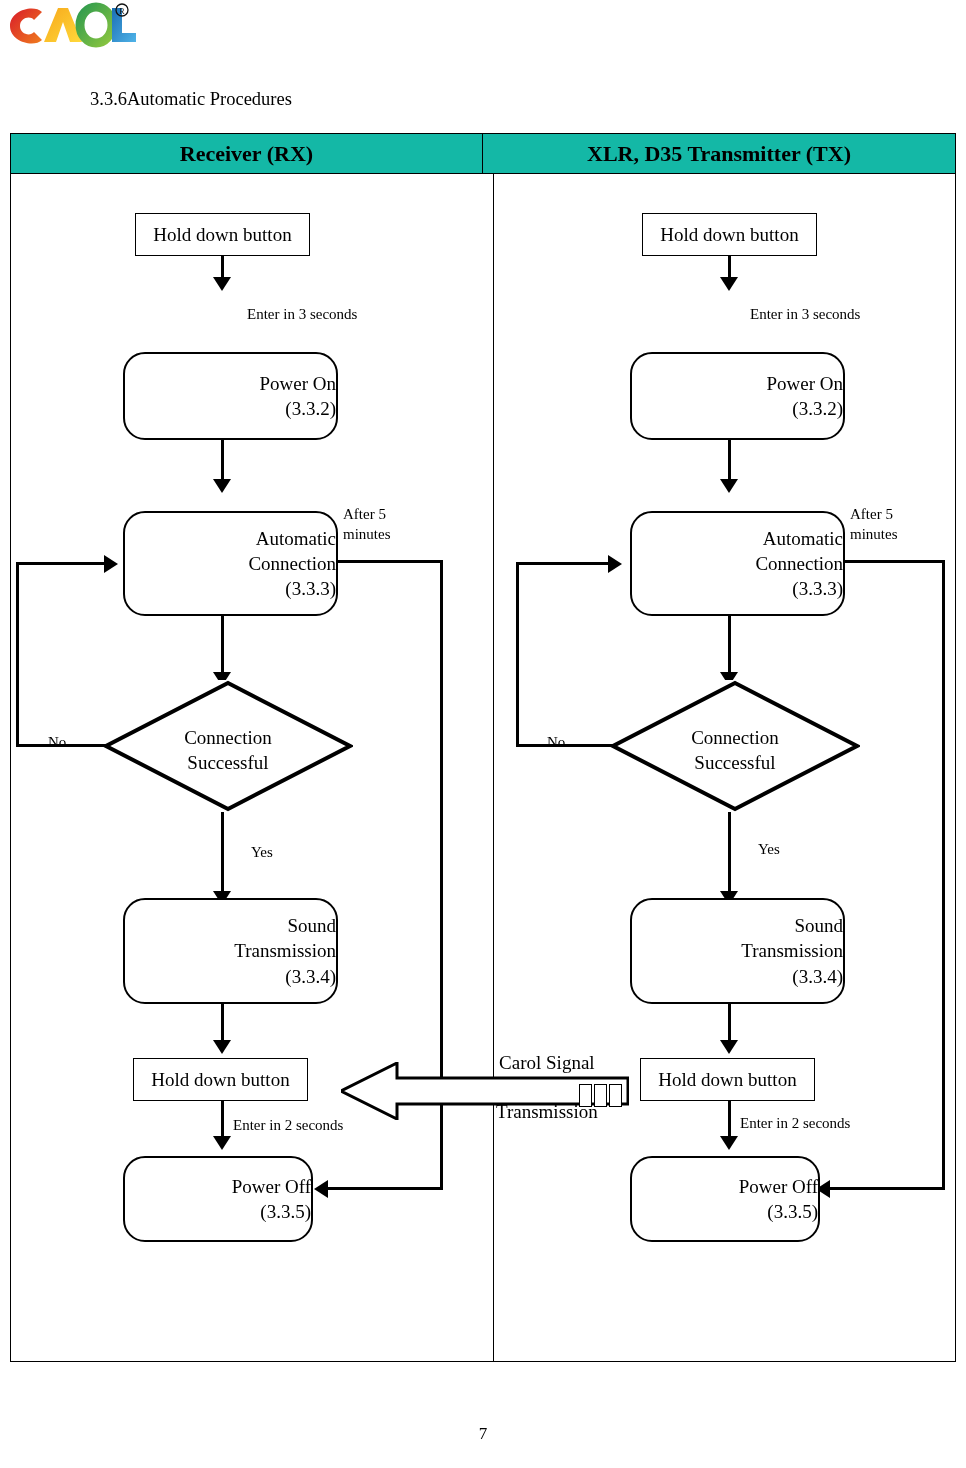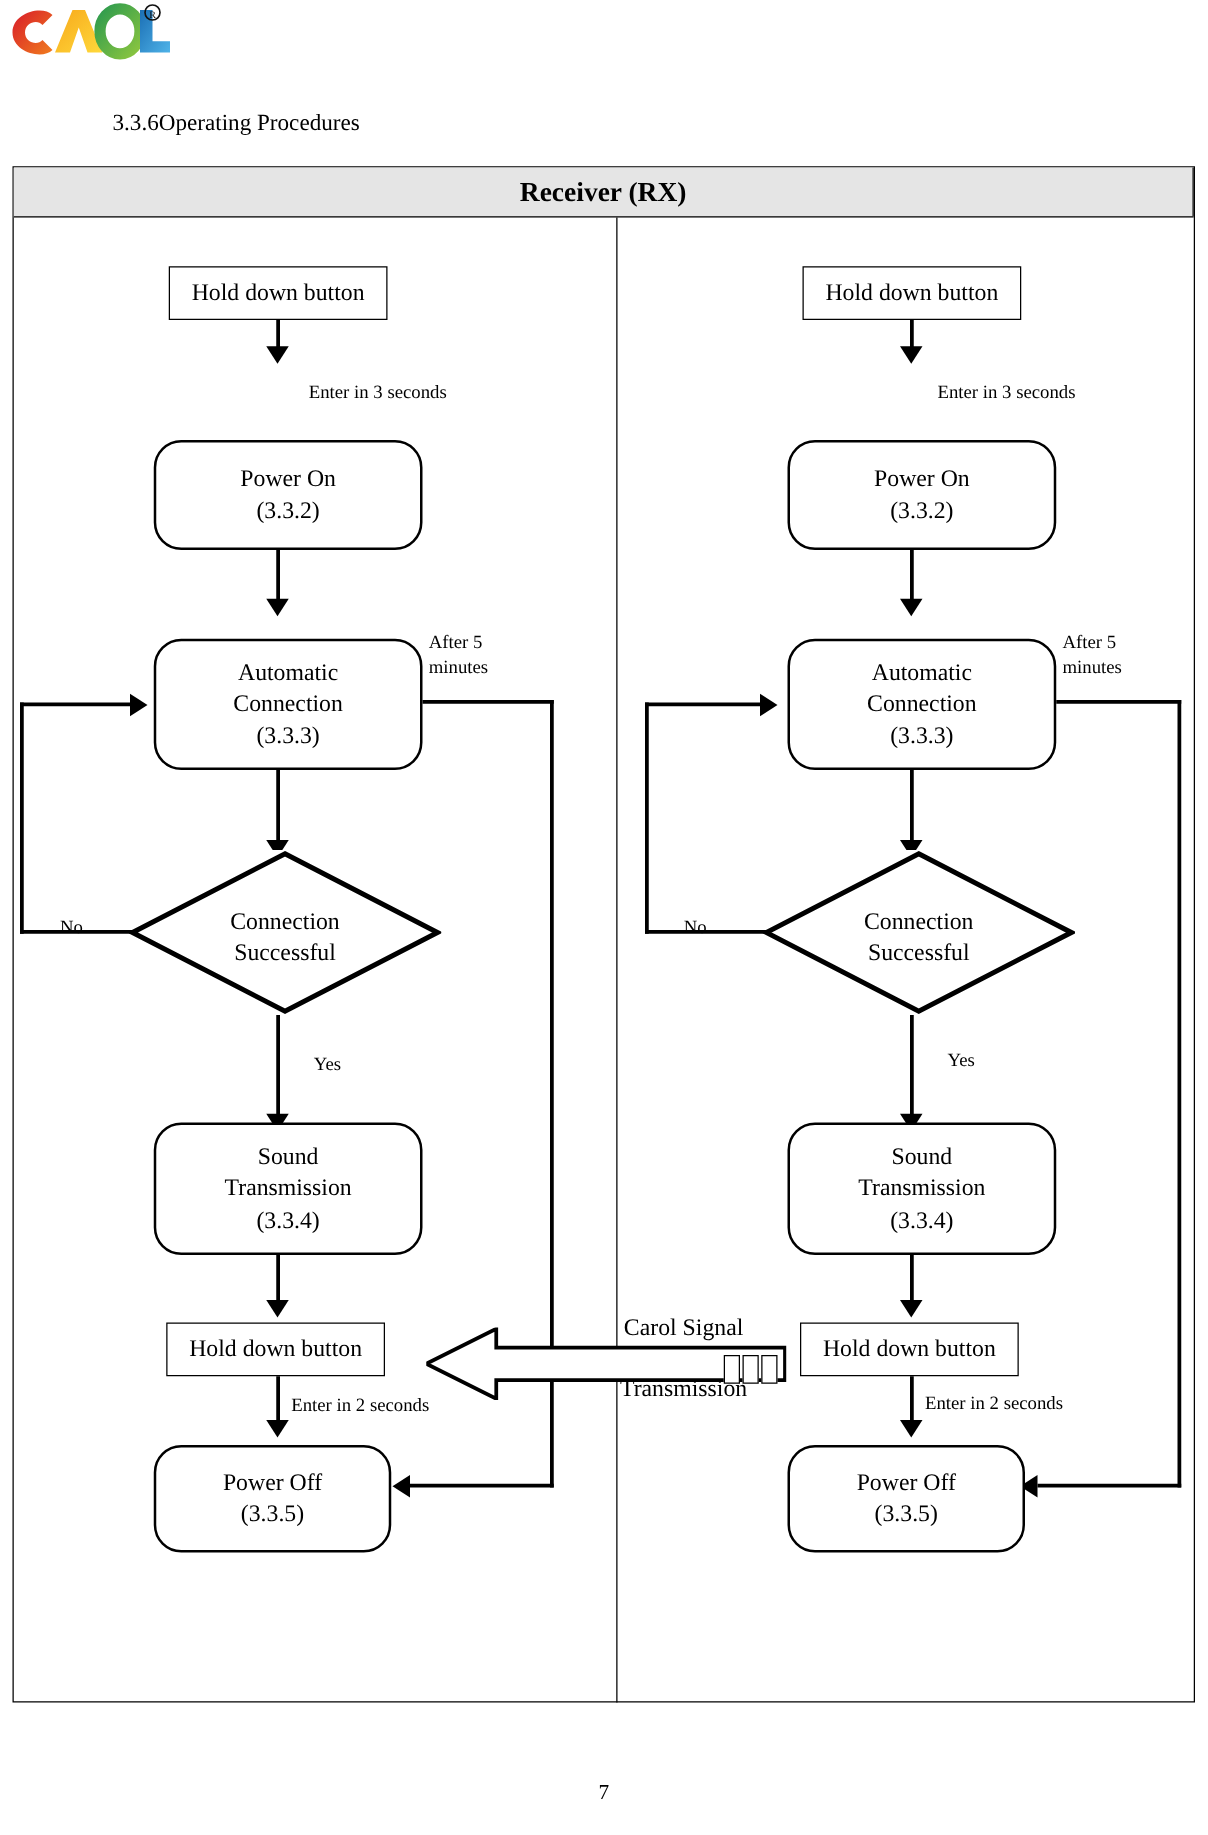"Operating Procedures" span { text: Operating -> Automatic }
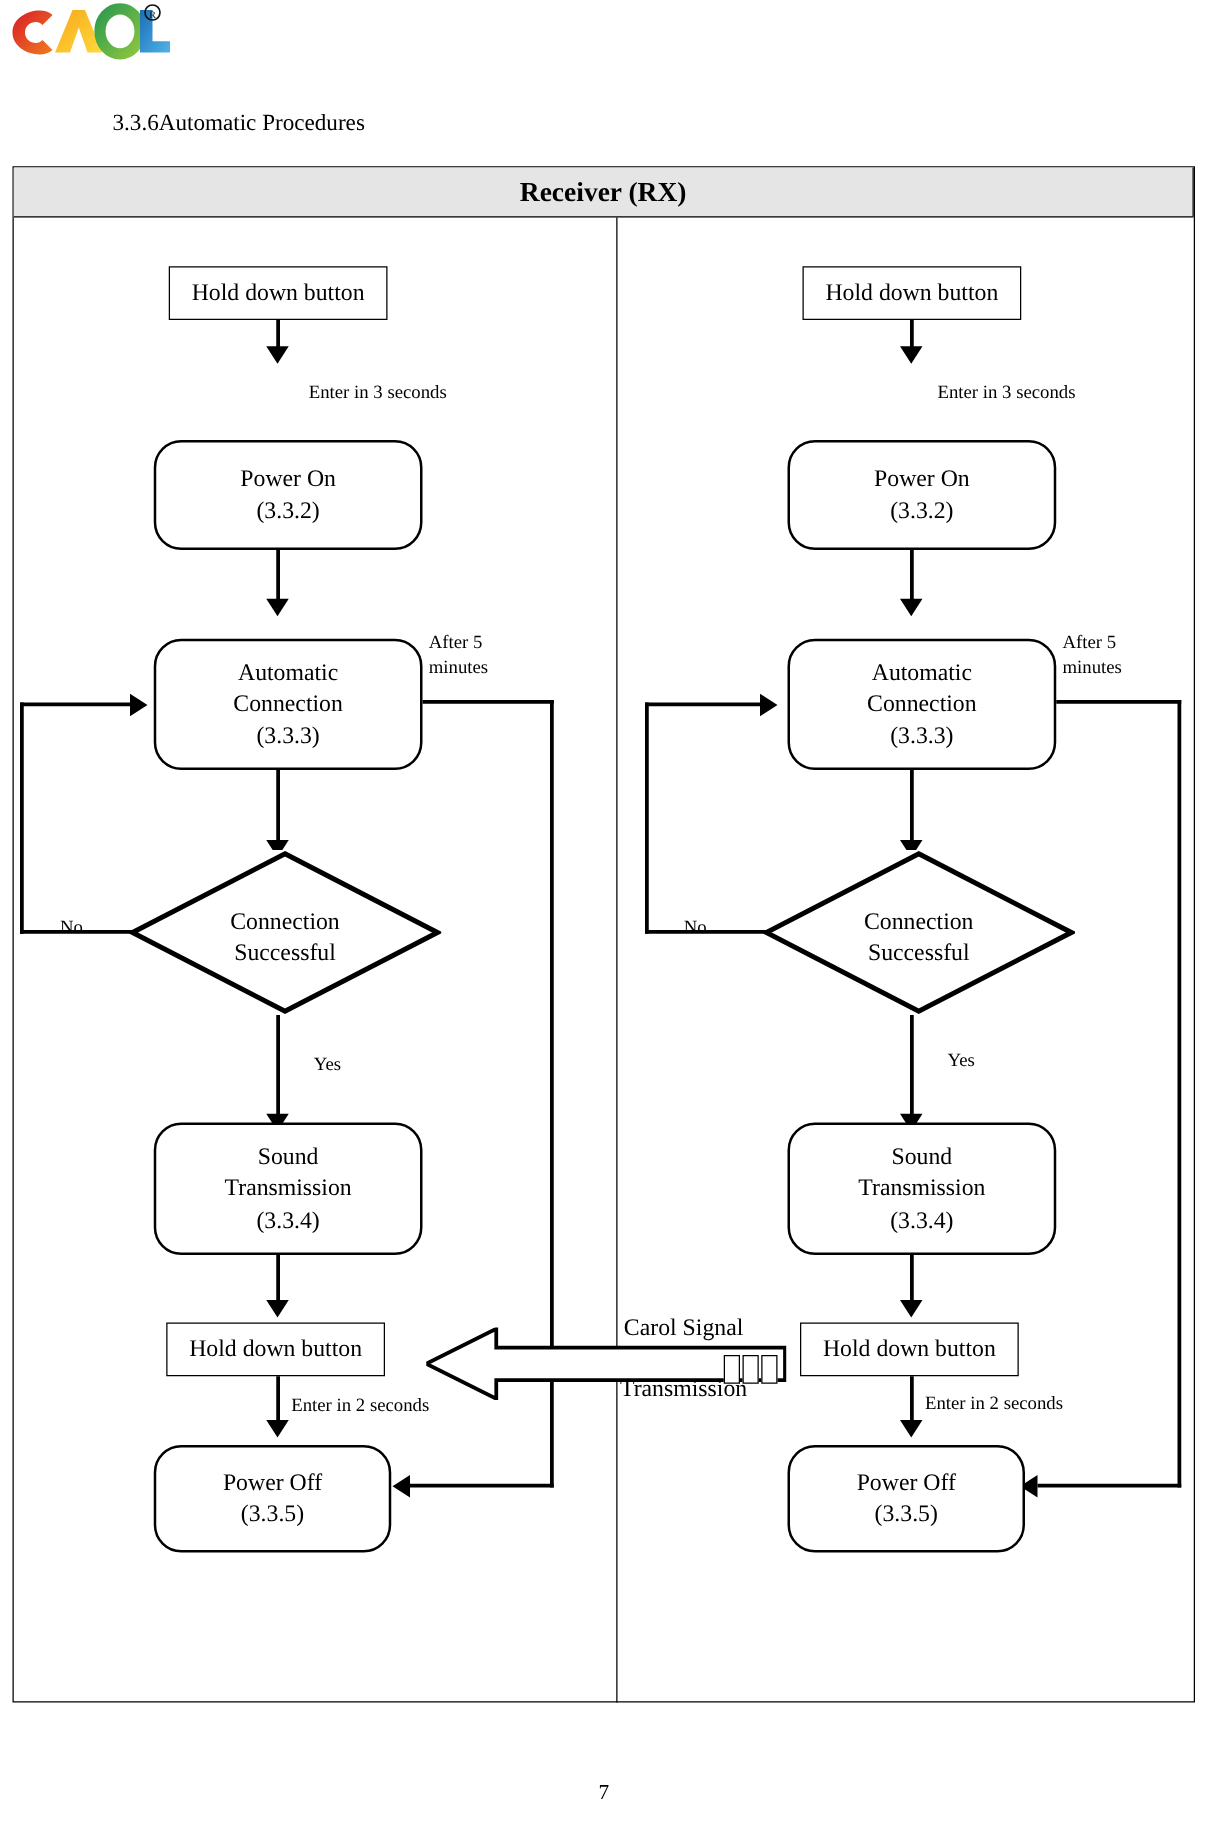"Receiver (RX)" .thead { background: #e5e5e5 -> #14b8a6 }
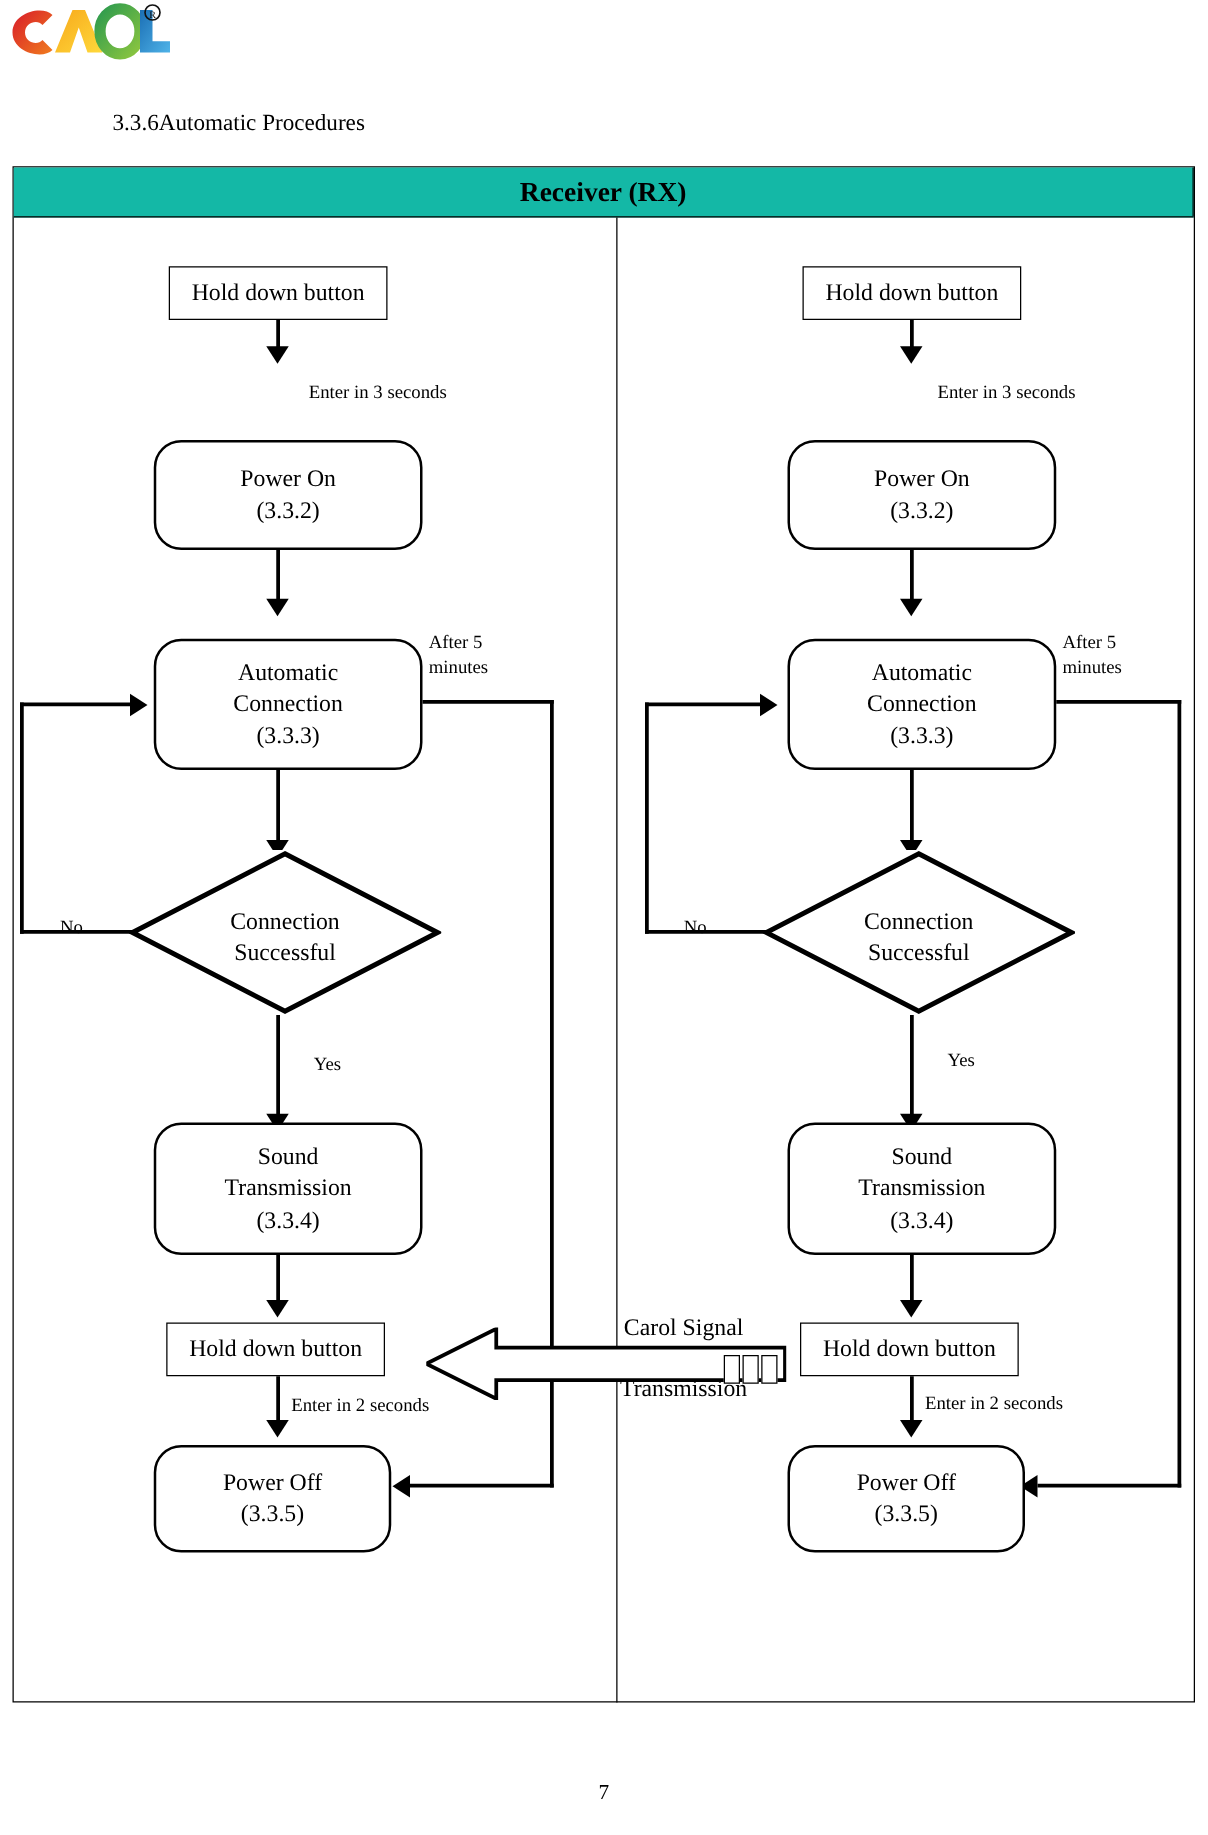"XLR, D35 Transmitter (TX)" div.th { html: none -> <div>XLR, D35 Transmitter (TX)</div> }
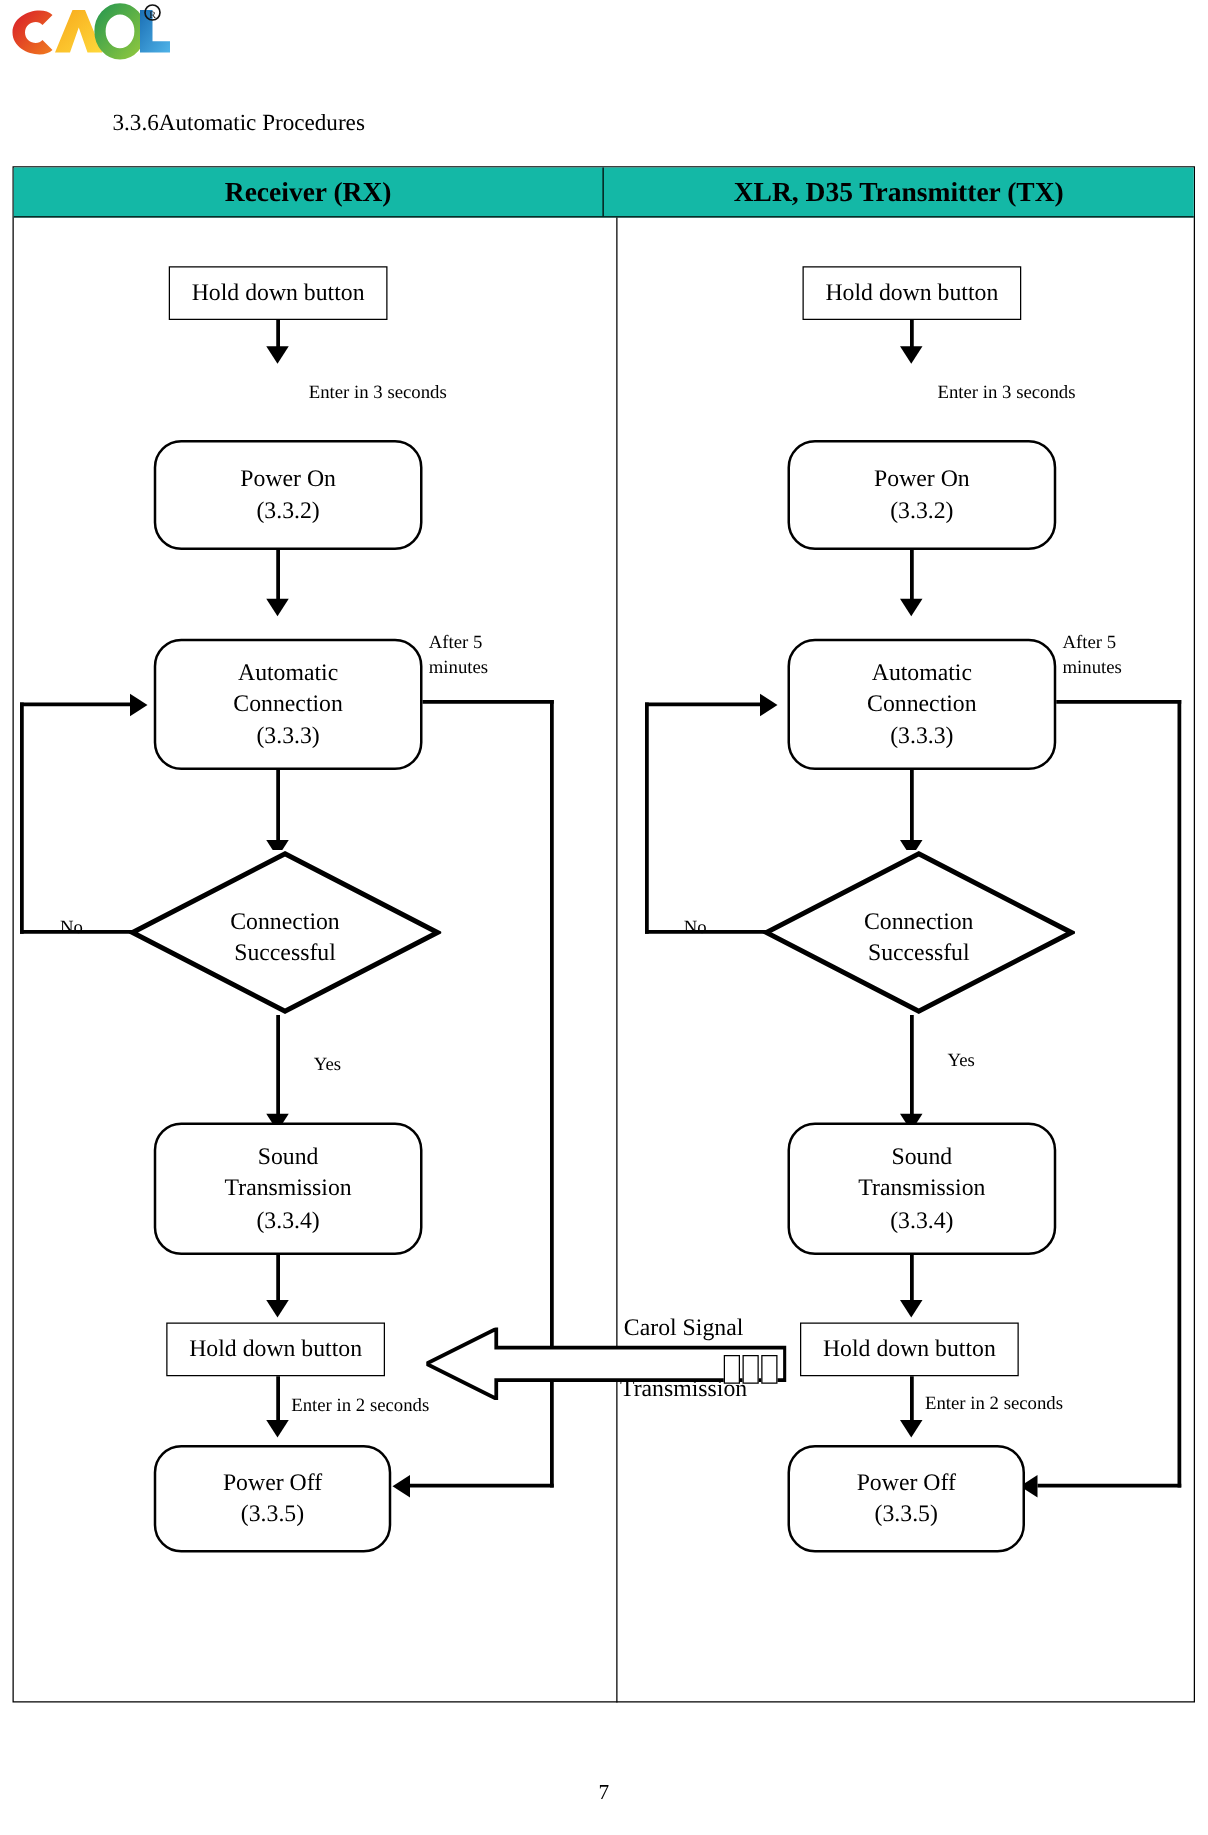"Power On" .node.round { align-items: none -> flex-end }
